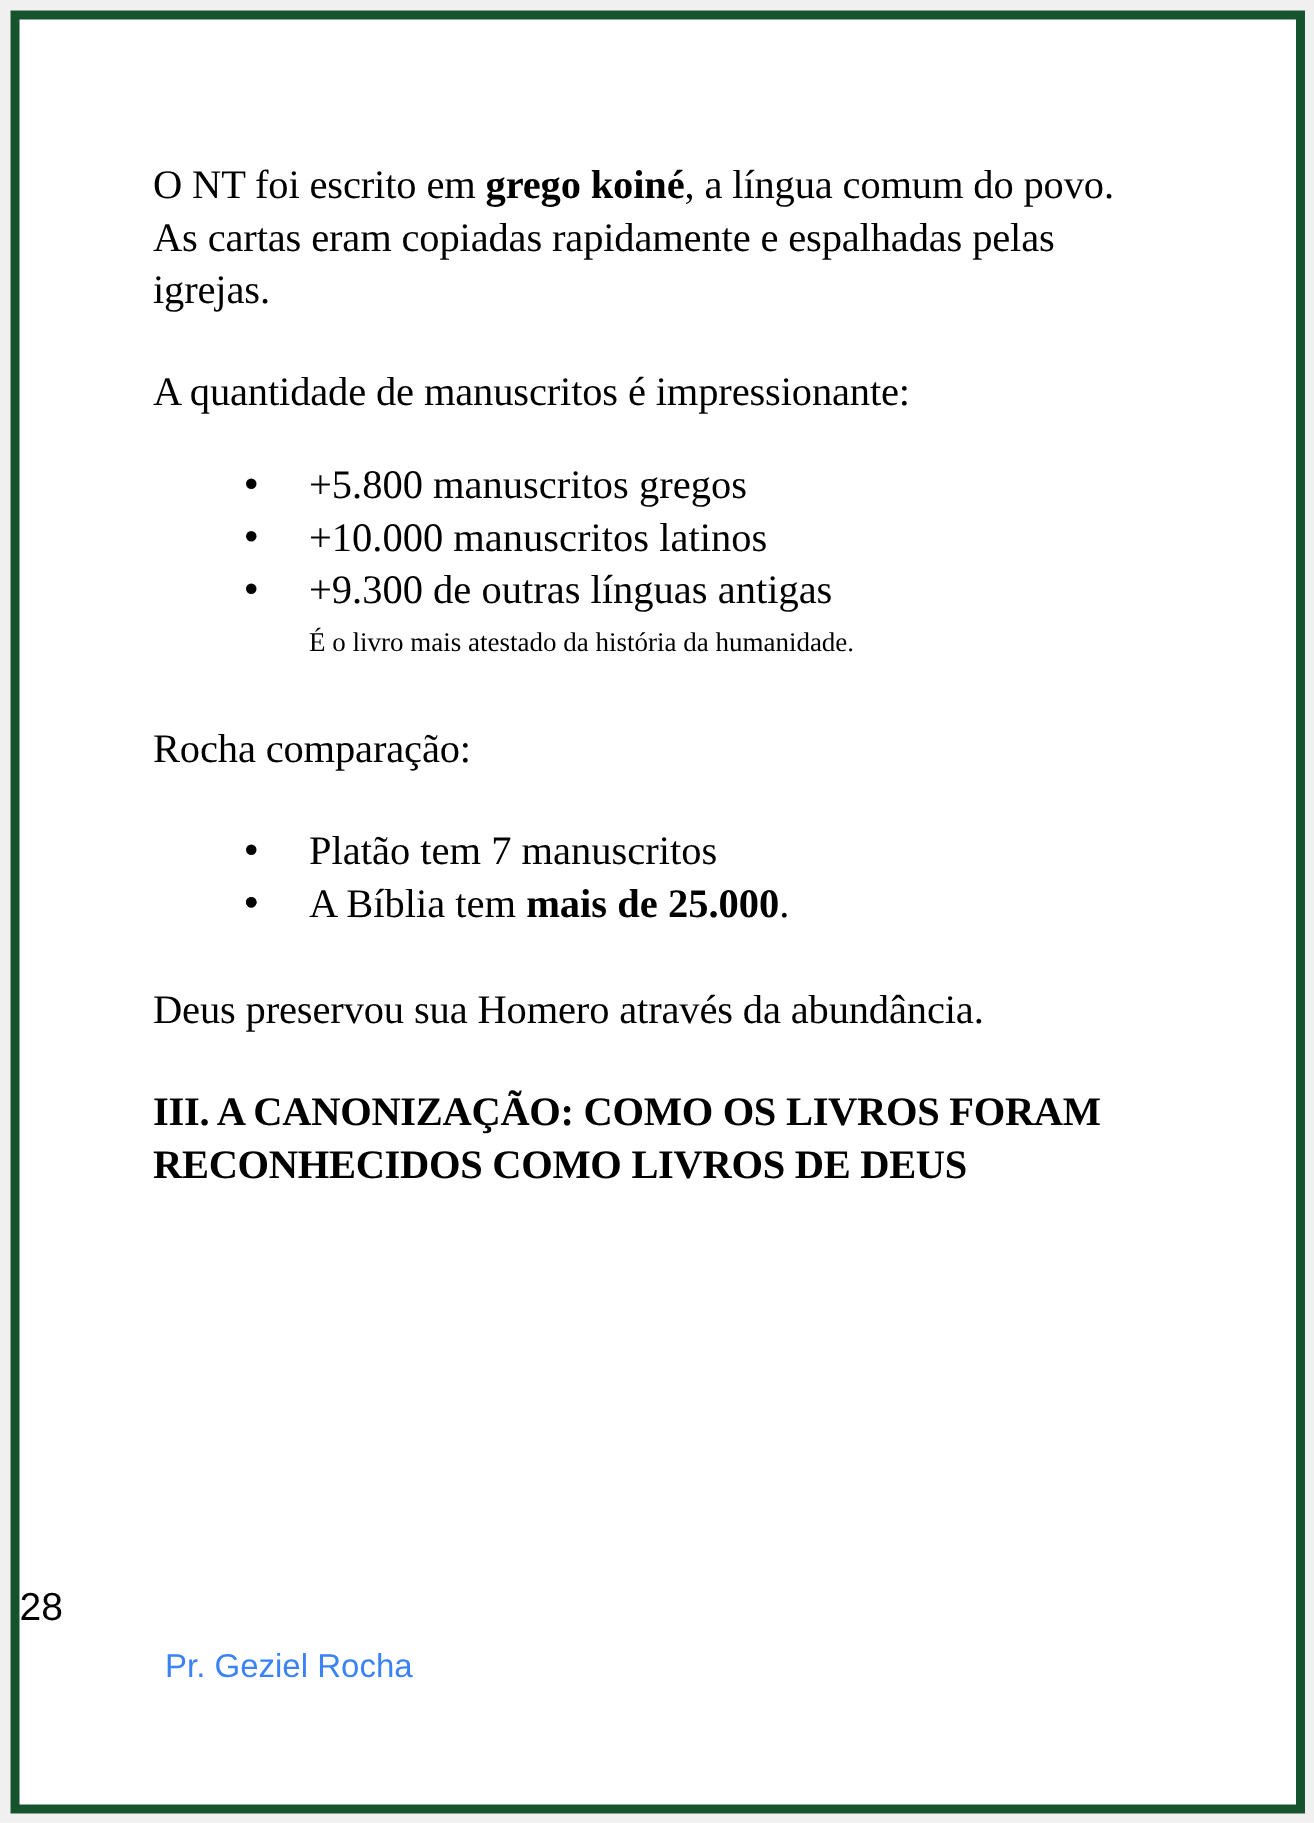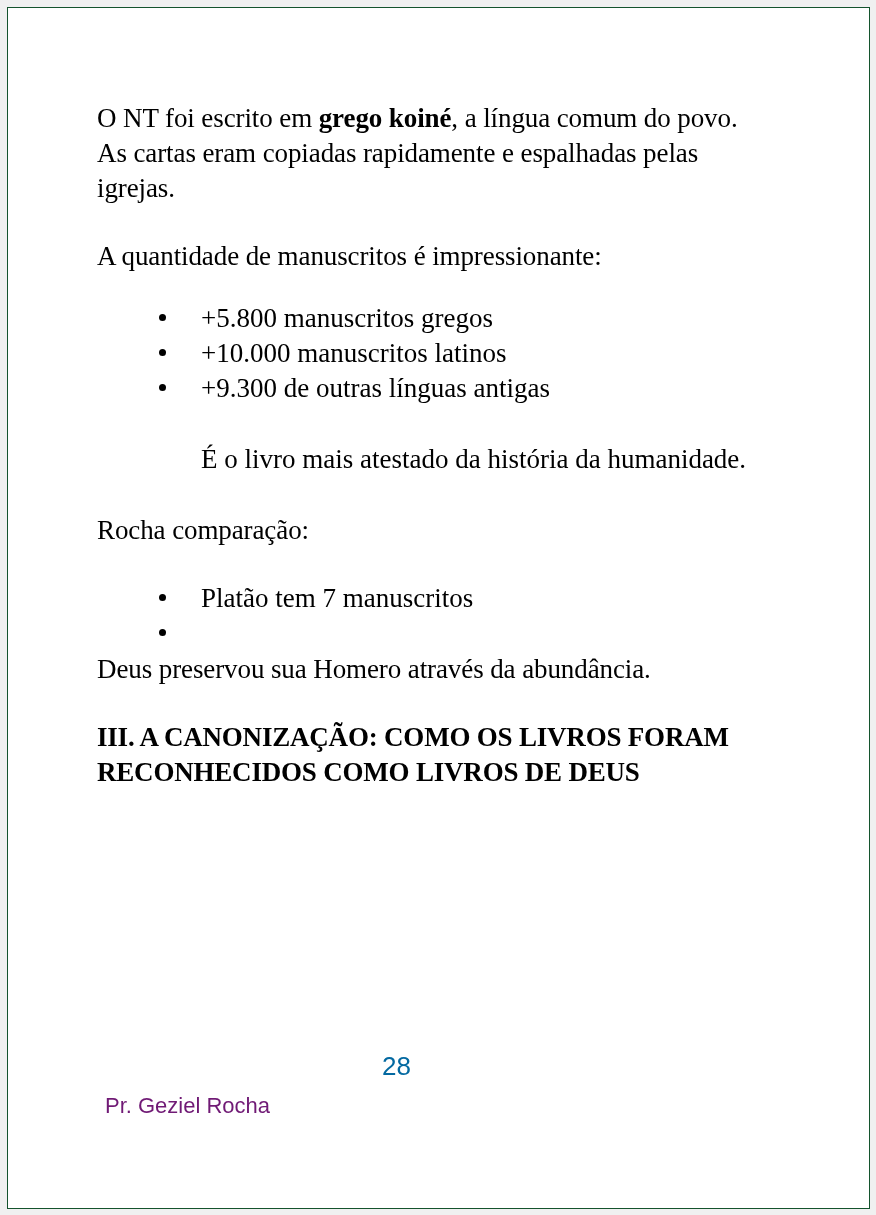"O NT foi escrito em" #page { border: 1px solid #14532d -> 6px solid #14532d }
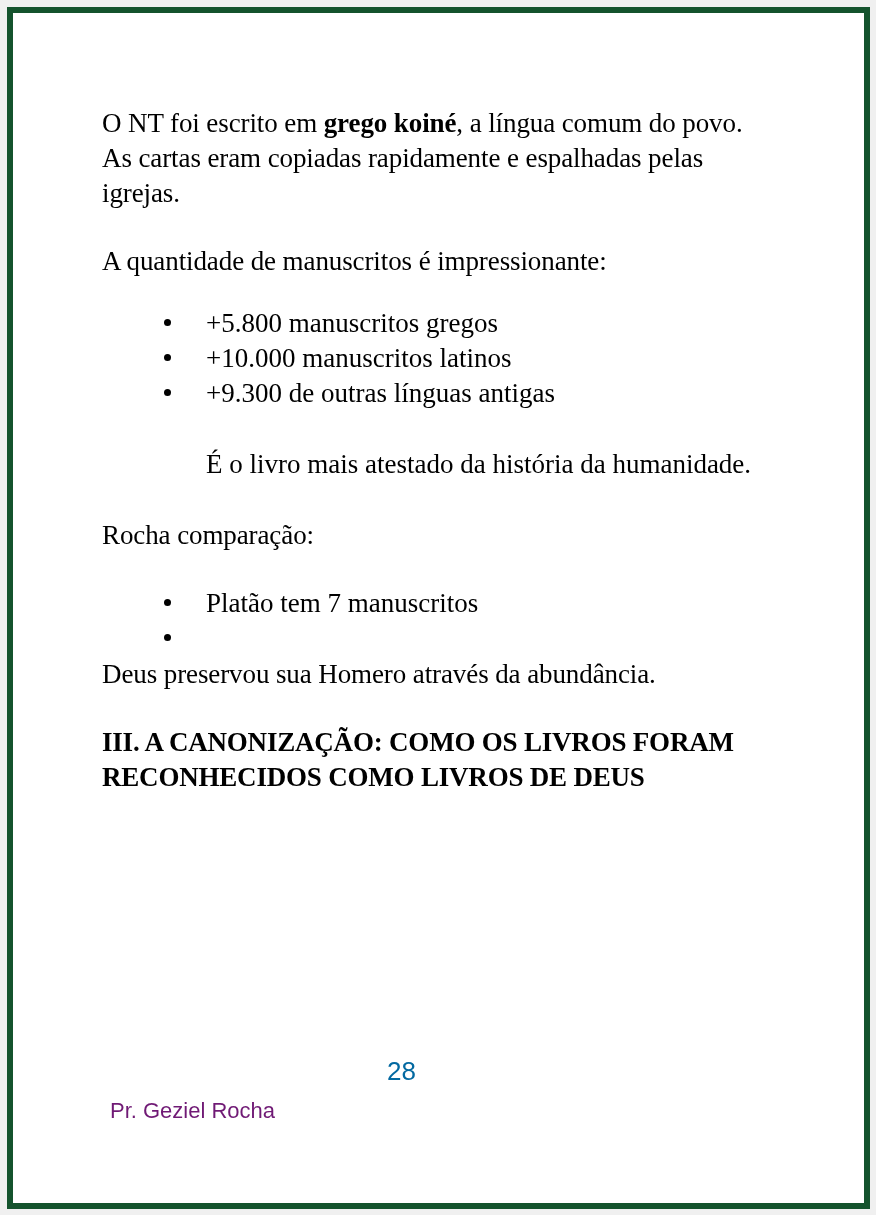"É o livro mais atestado" .cont-line { font-size: 27px -> 18px; margin-top: 36px -> none }
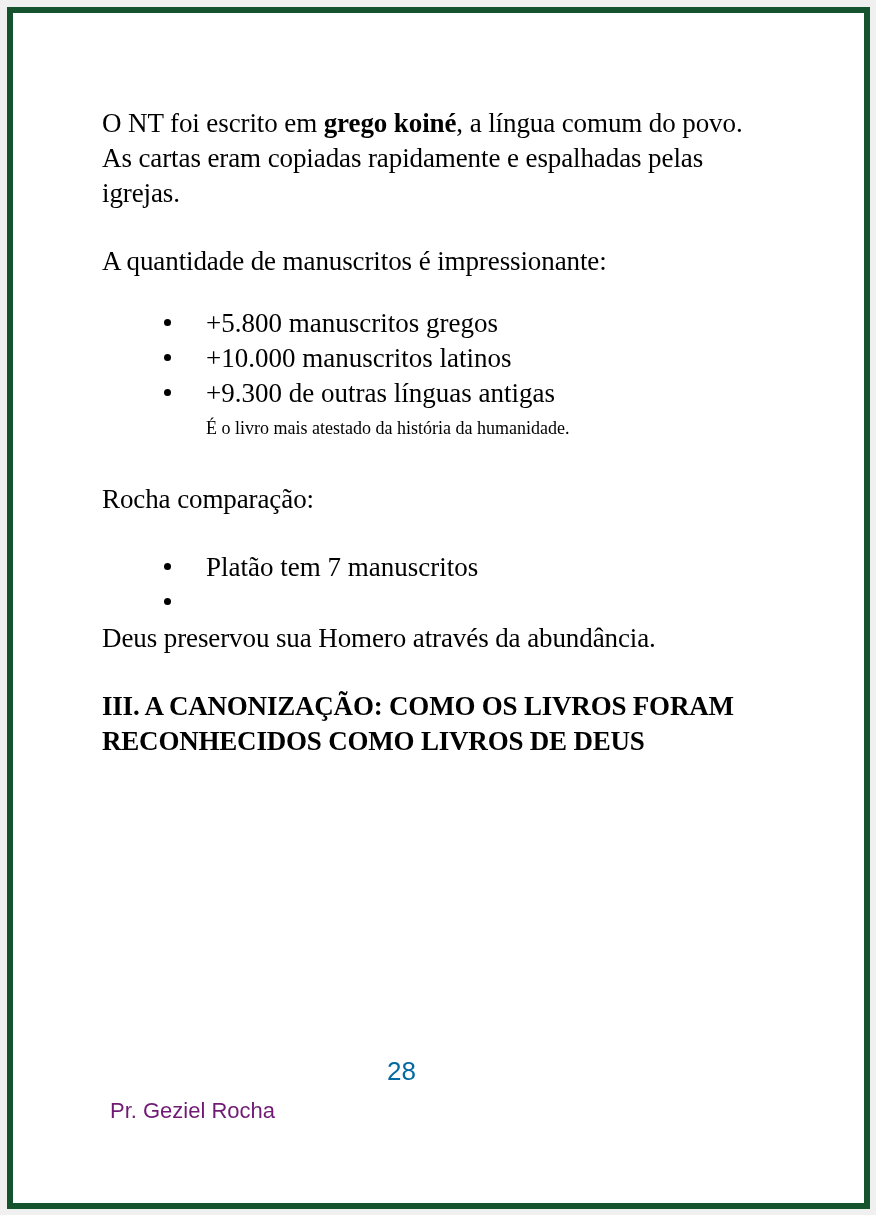"A Bíblia tem mais de" li { html: none -> <li> <span></span> <span>A Bíblia tem </span><b>mais de 25.000</b><span>.</span> </li> }
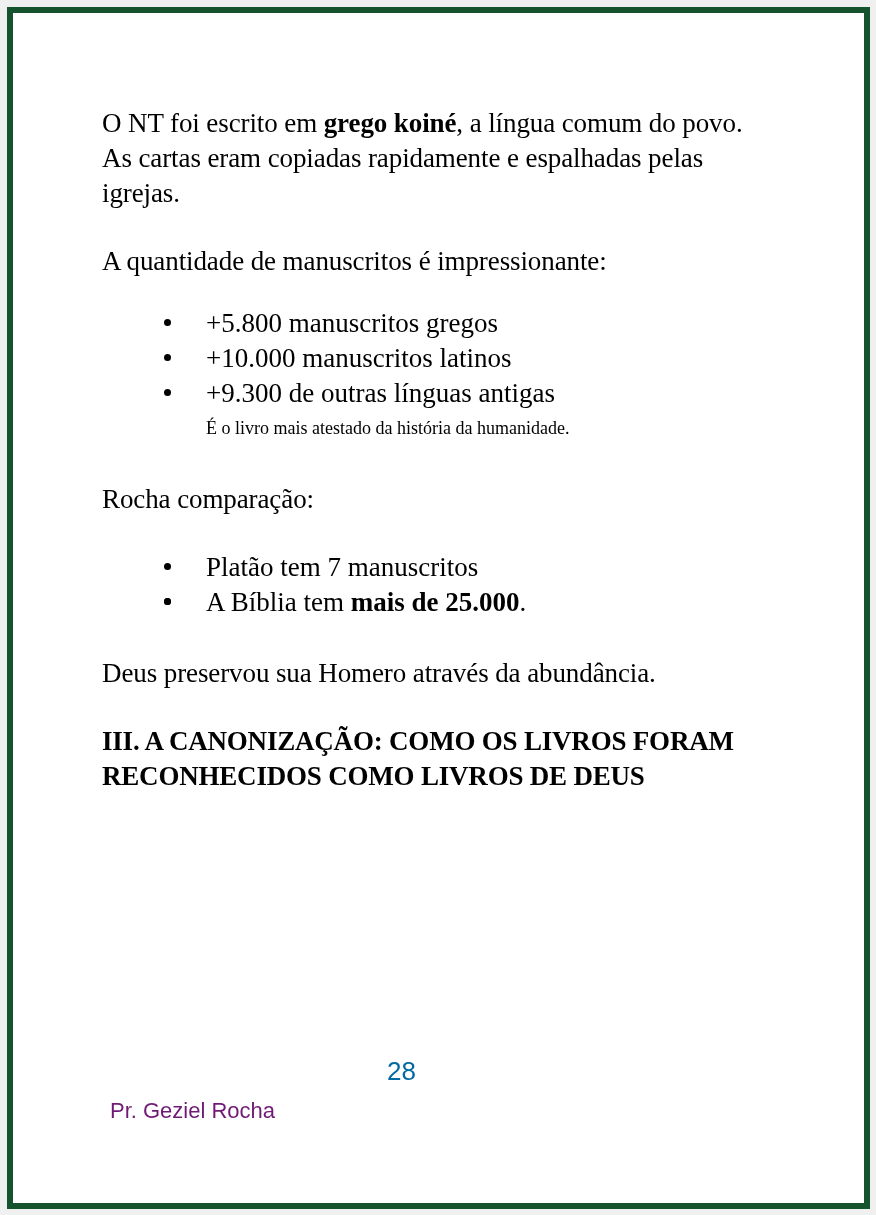"28" #page-number { color: #0369a1 -> #000000; text-align: center -> left }
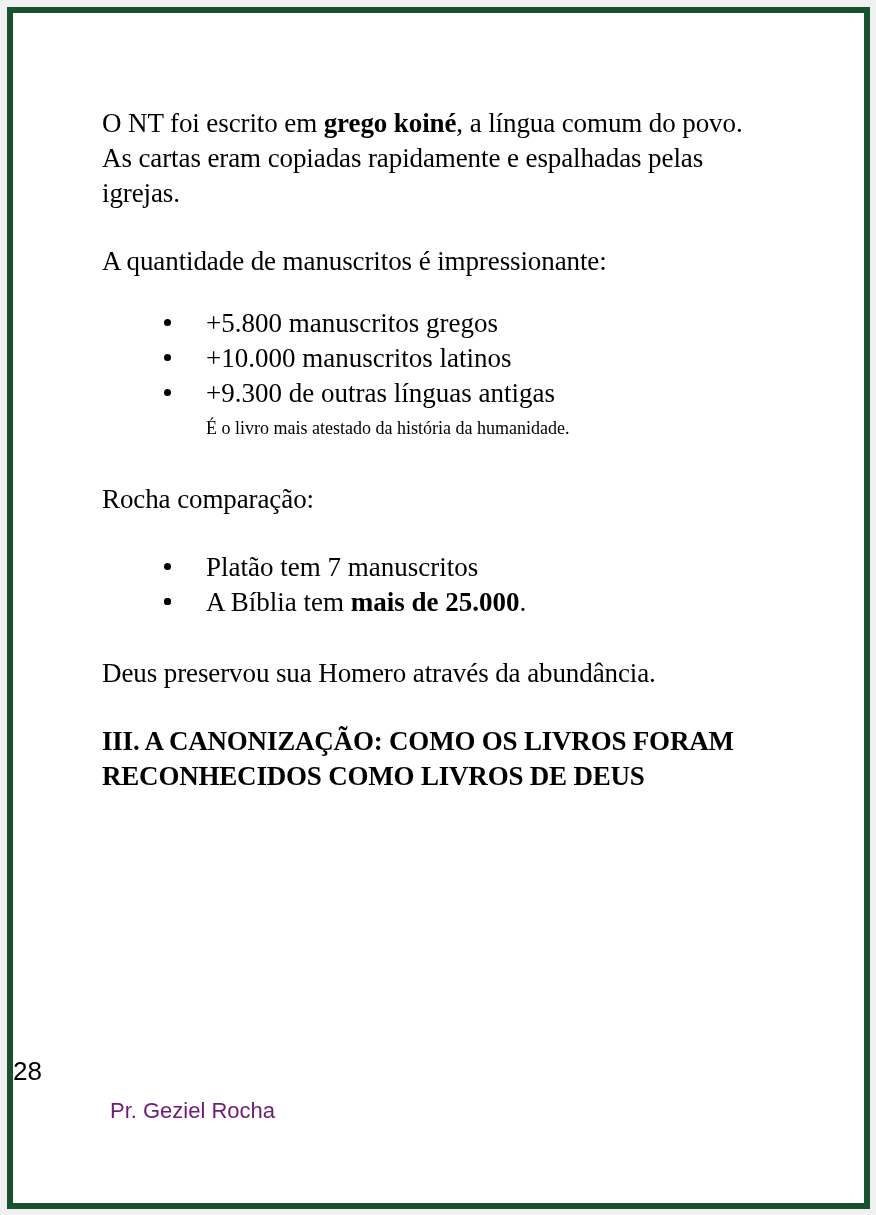"Pr. Geziel Rocha" #footer-author { color: #701a75 -> #3b82f6 }
